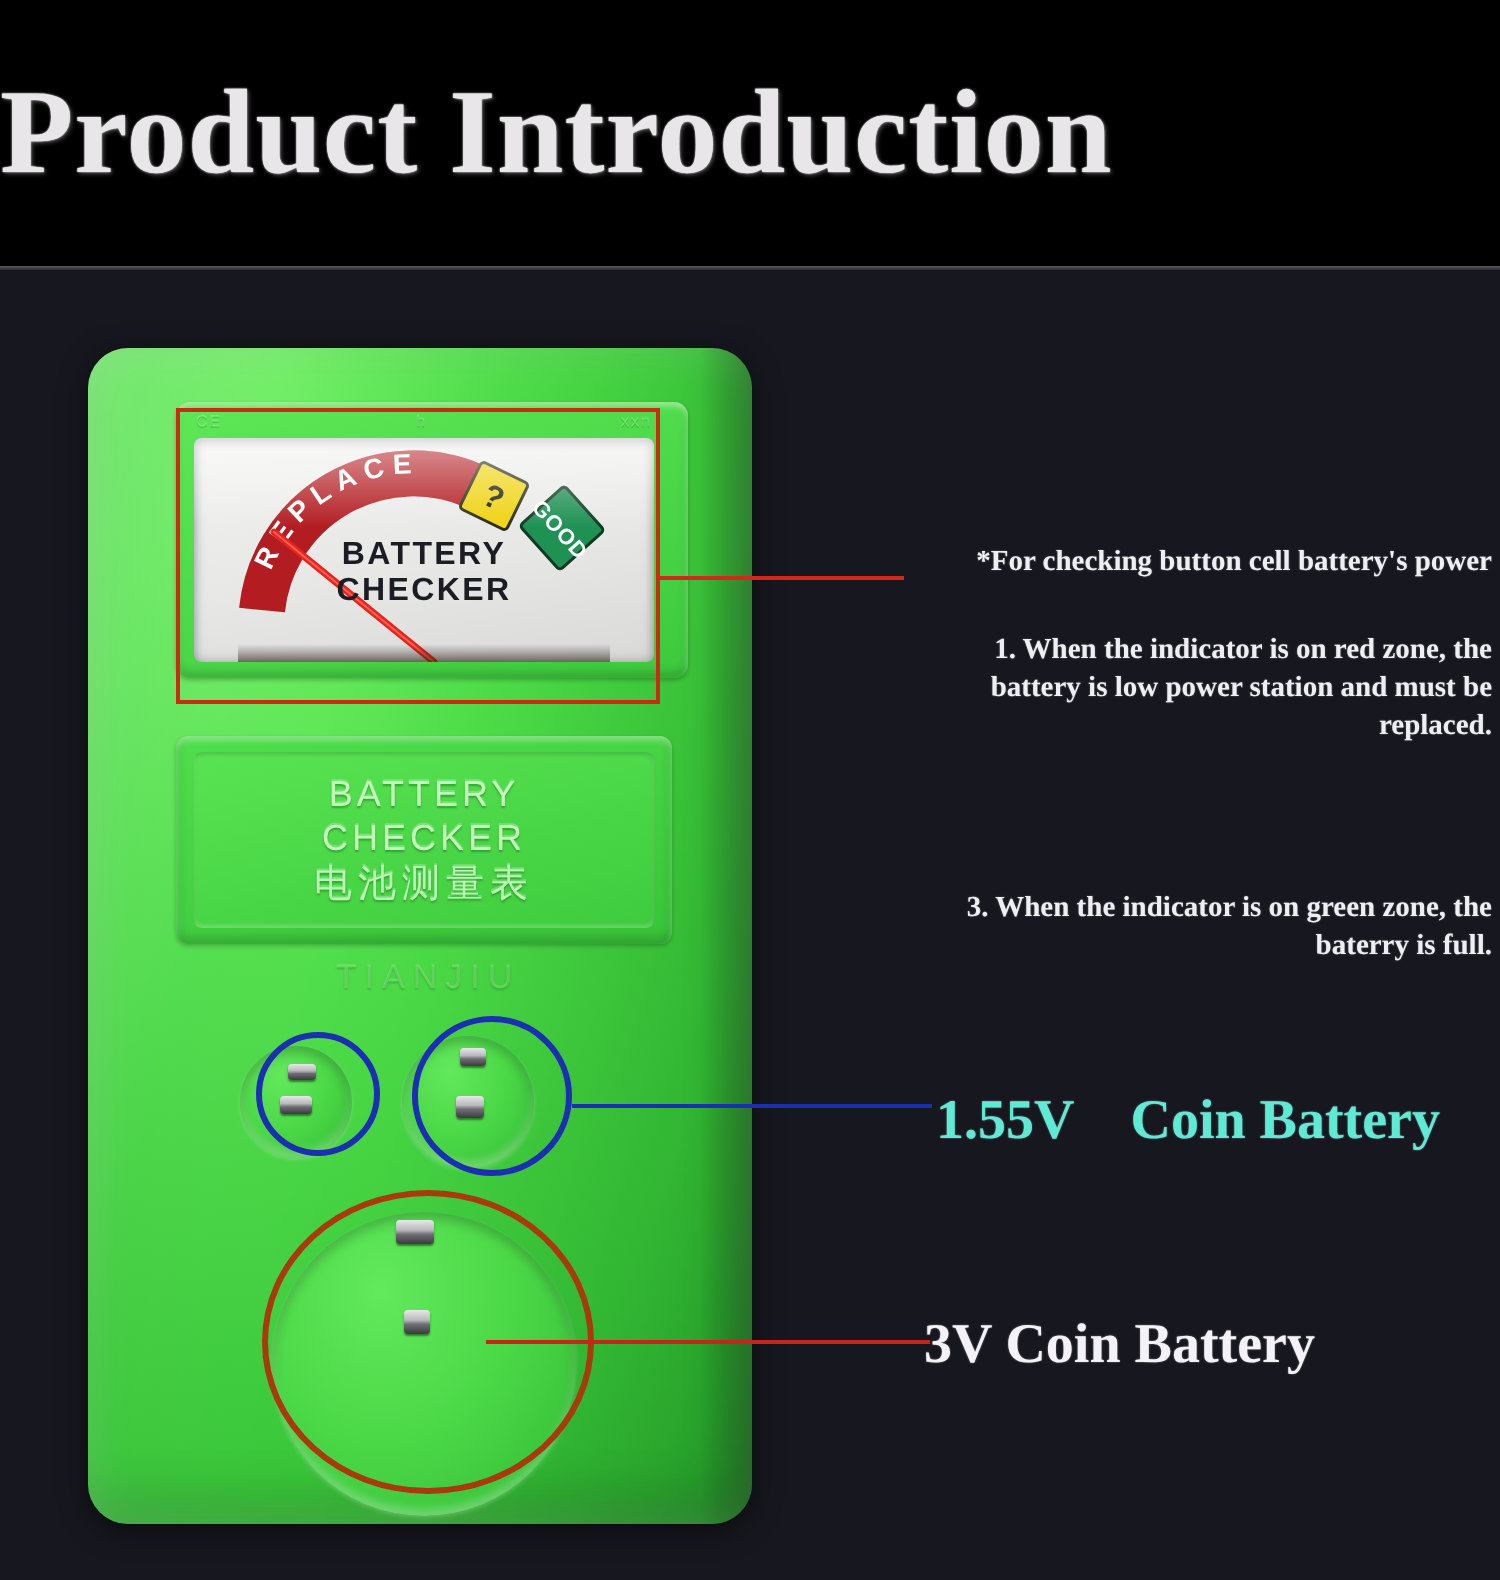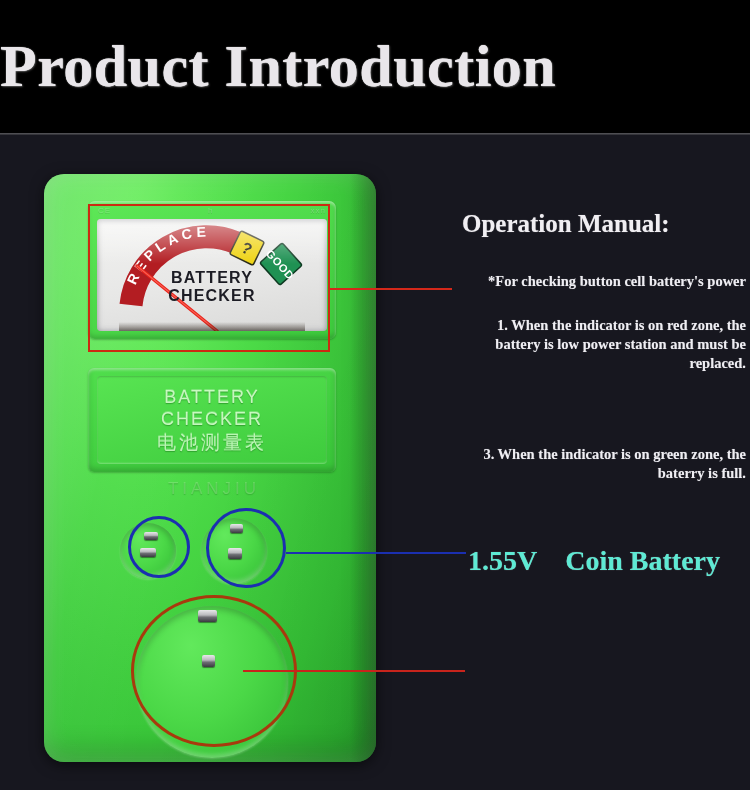"CE" .meter-bezel { padding-left: none -> 8px }
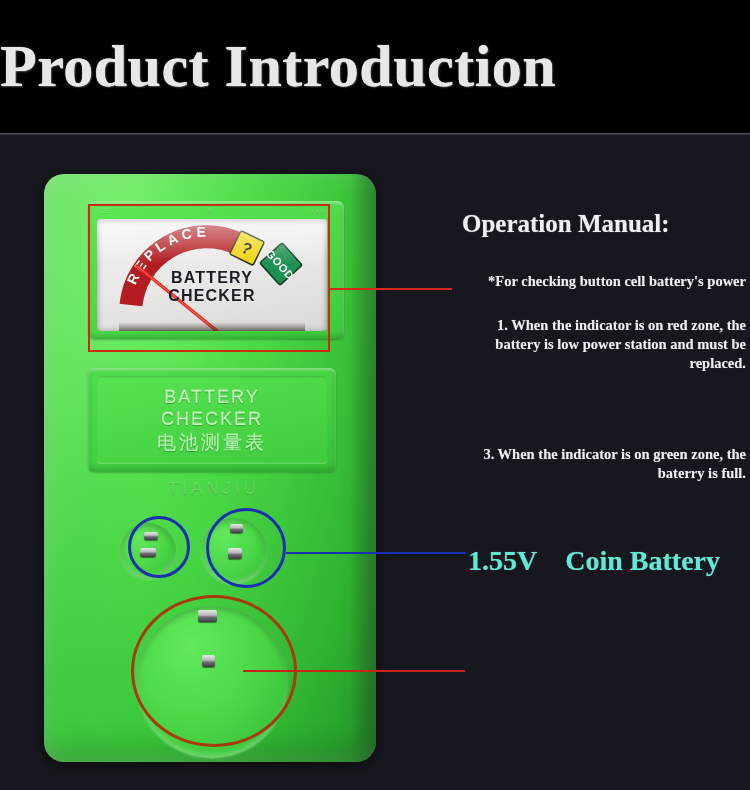"Operation Manual:" div.op-title { html: <div>Operation Manual:</div> -> none }
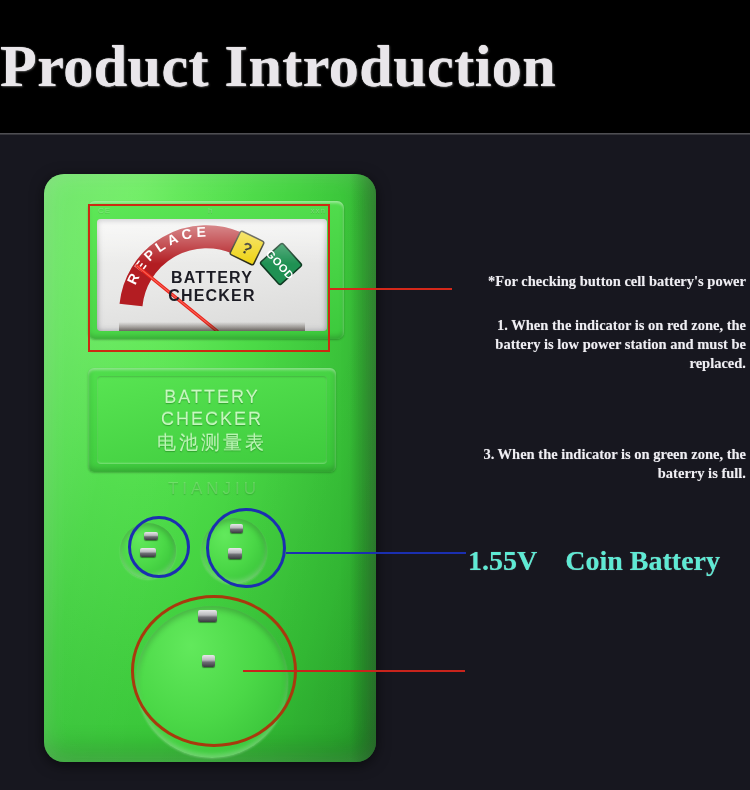"3V Coin Battery" div.label-3v { html: none -> <div>3V Coin Battery</div> }
